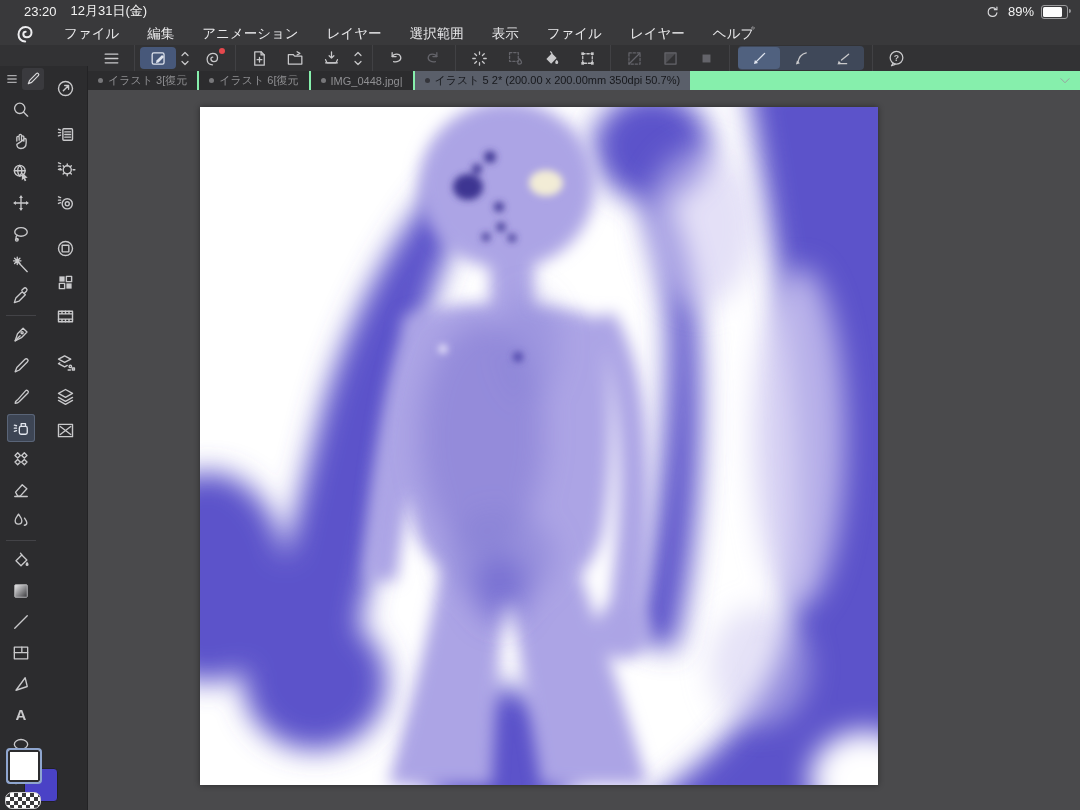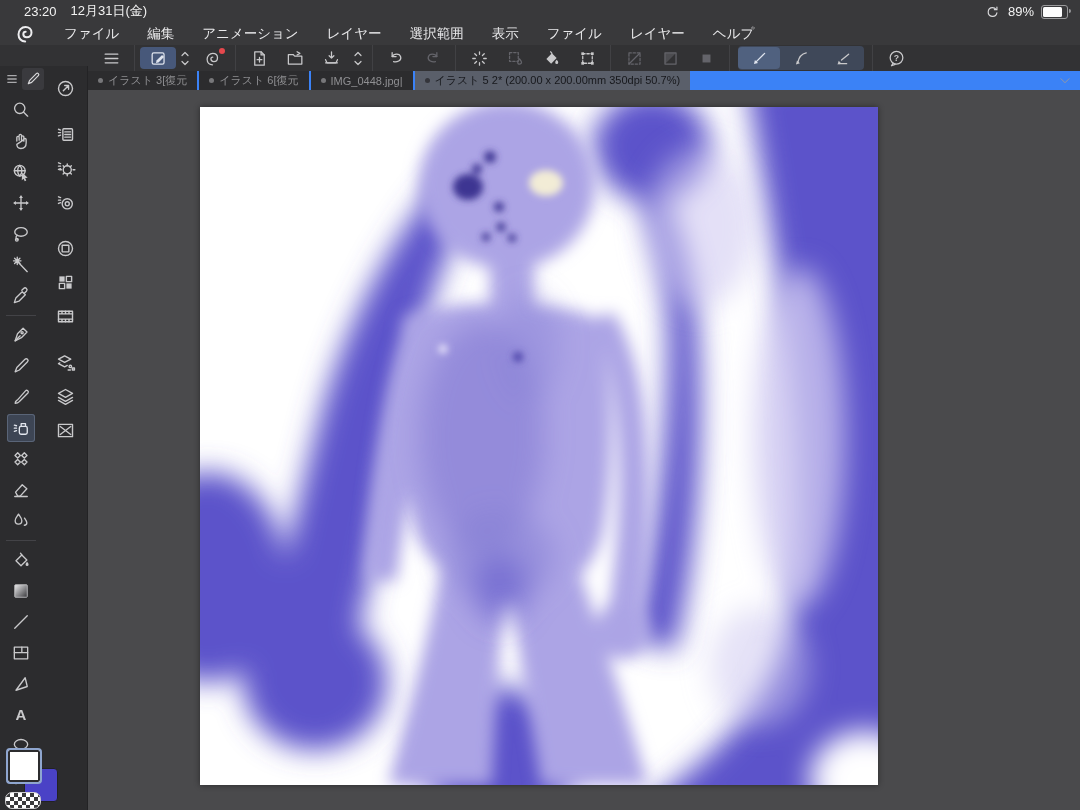"イラスト 3[復元" .tabbar { background: #3b82f6 -> #86efac }
